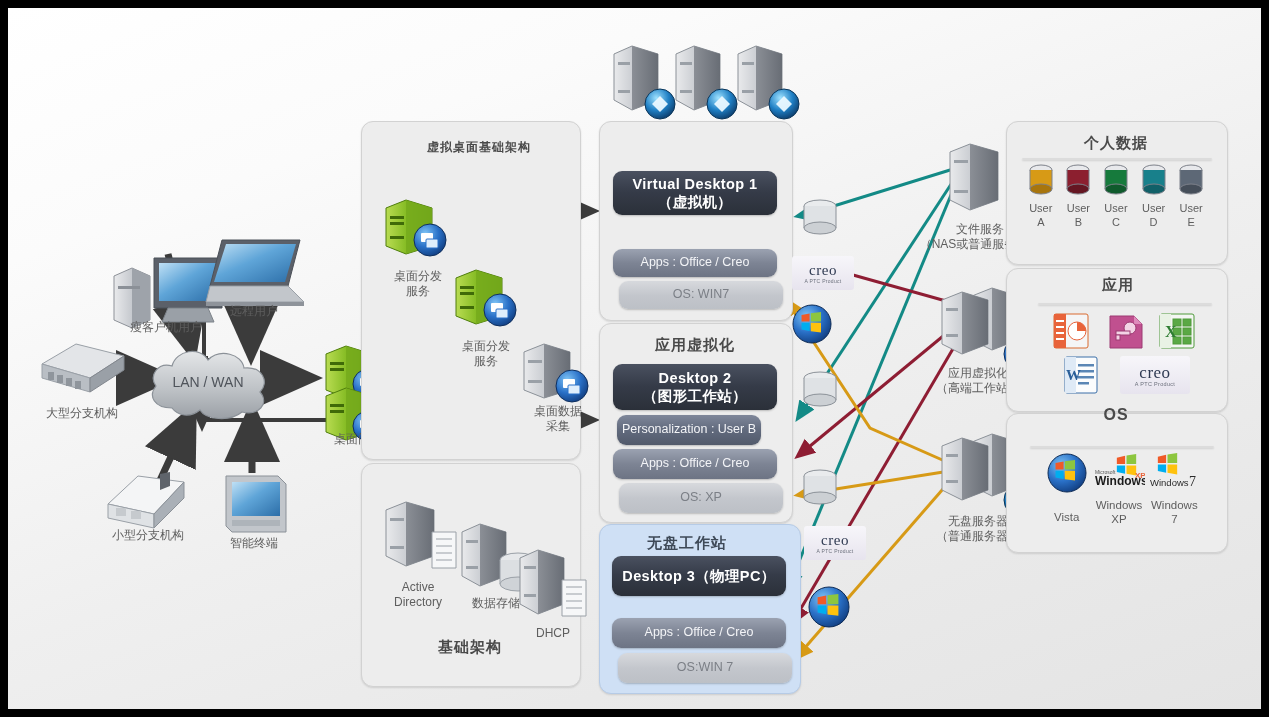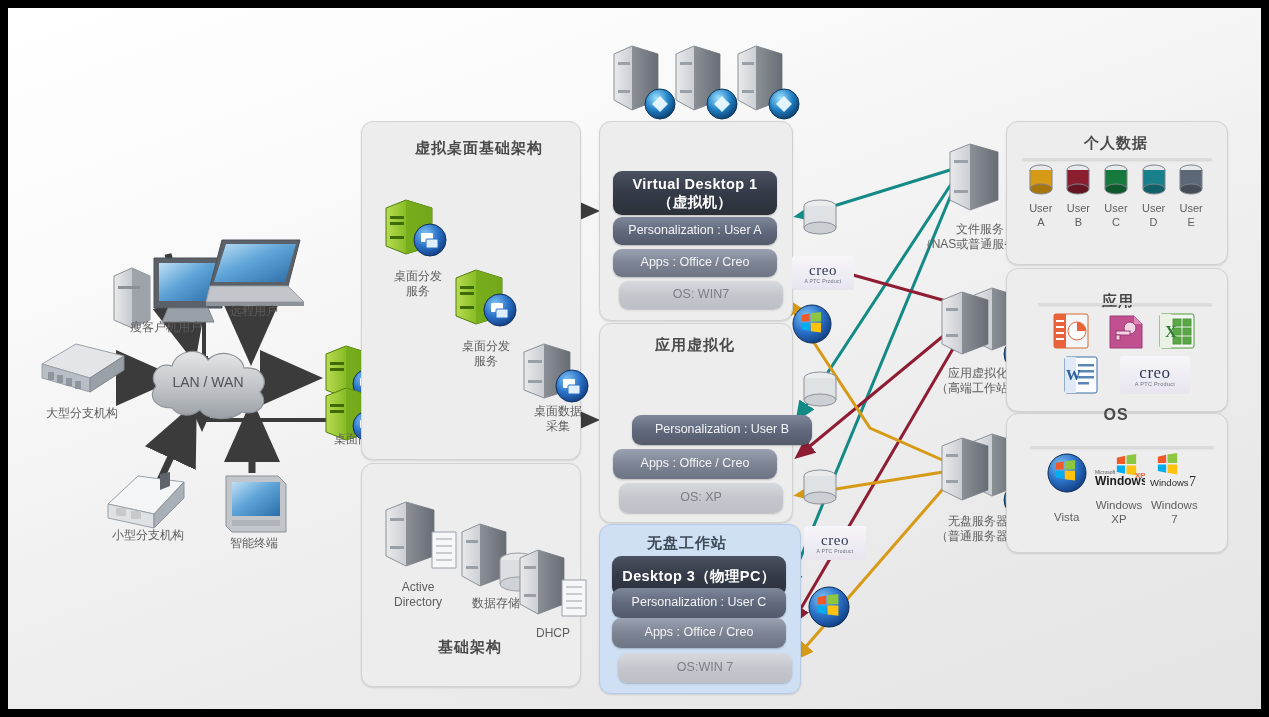"虚拟桌面基础架构" div.panel-title { font-size: 15px -> 12px }
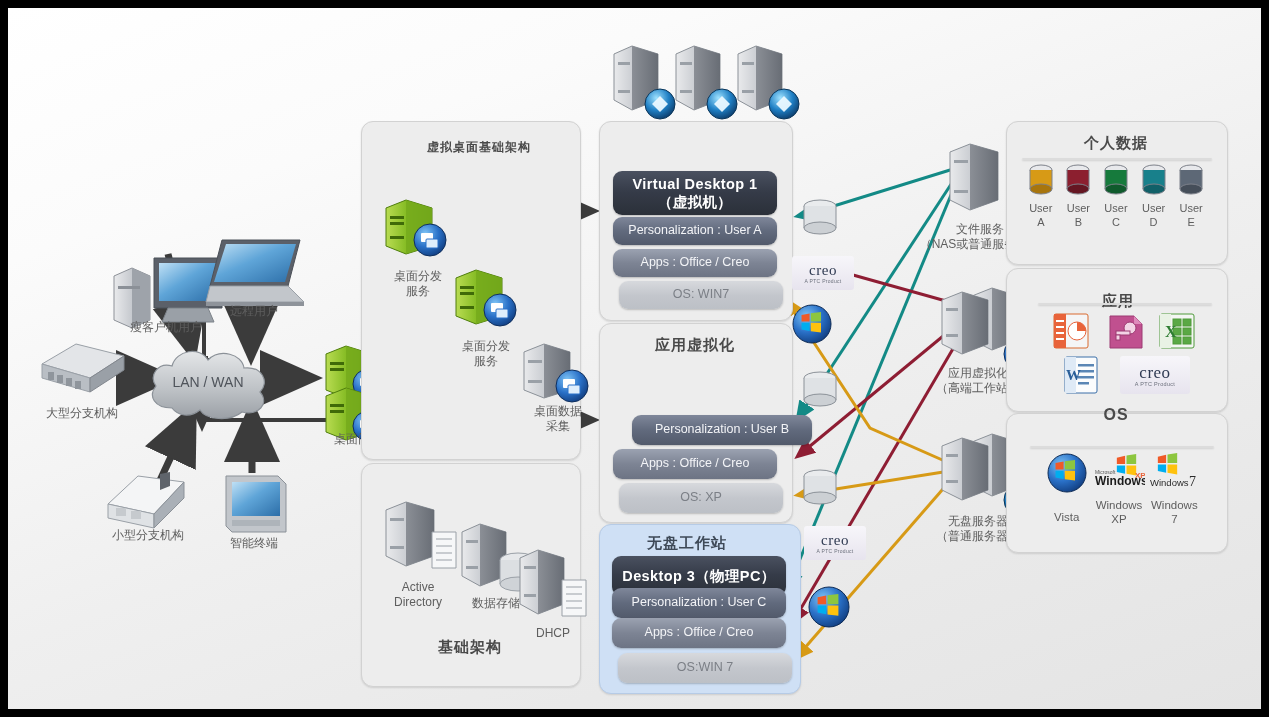"Personalization : User A" div.card { html: <div>Personalization : User A</div> -> none }
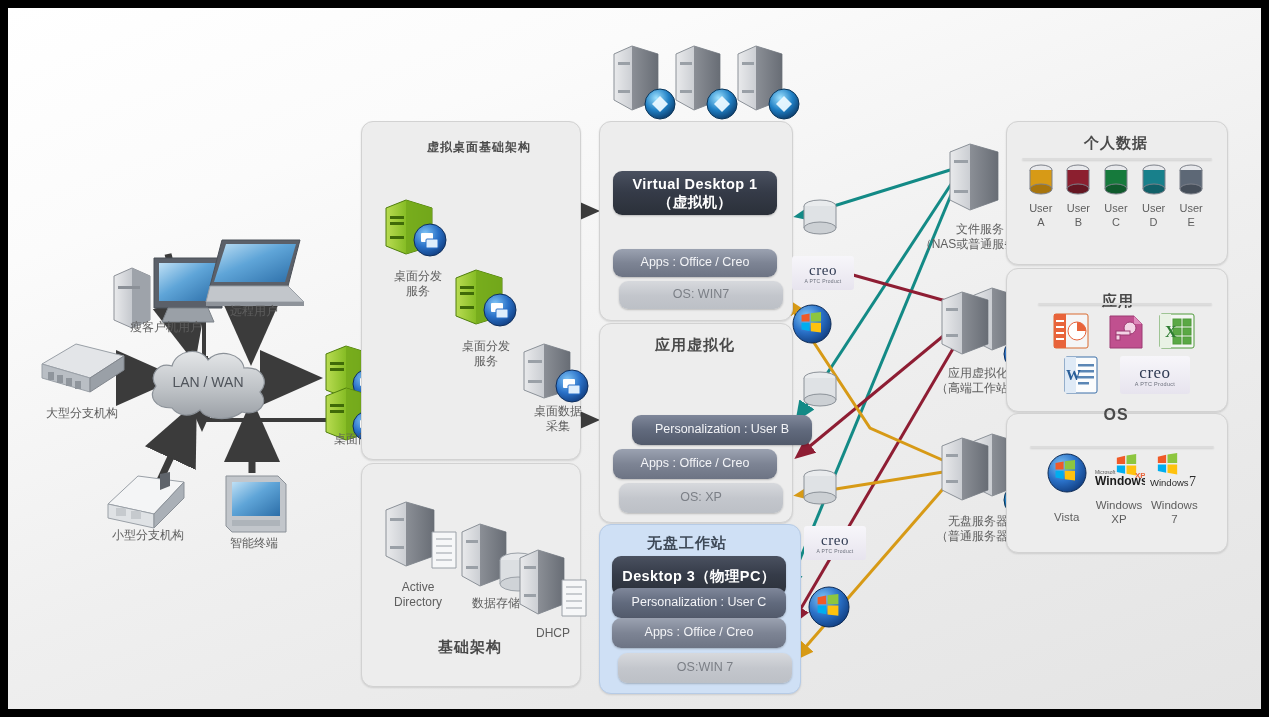"应用" div.panel-title { top: 284px -> 268px }
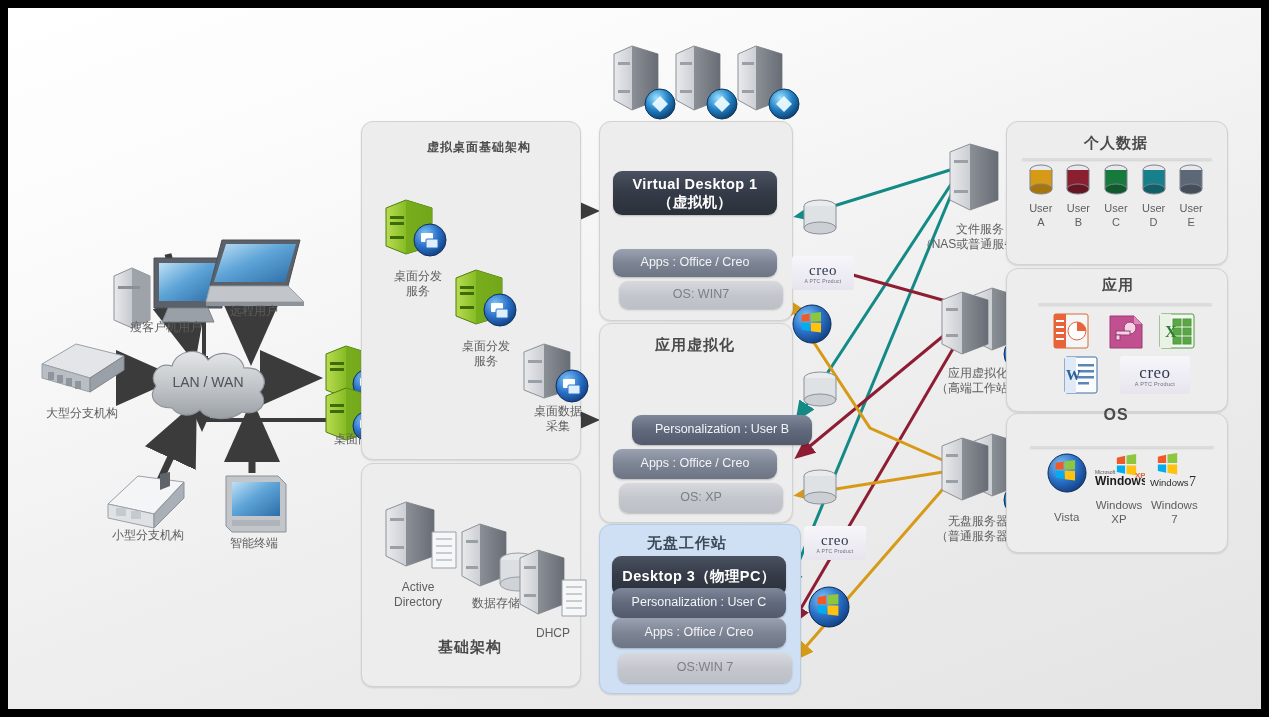"Desktop 2" div.card { html: none -> <div> <span>Desktop 2</span> <span>（图形工作站）</span> </div> }
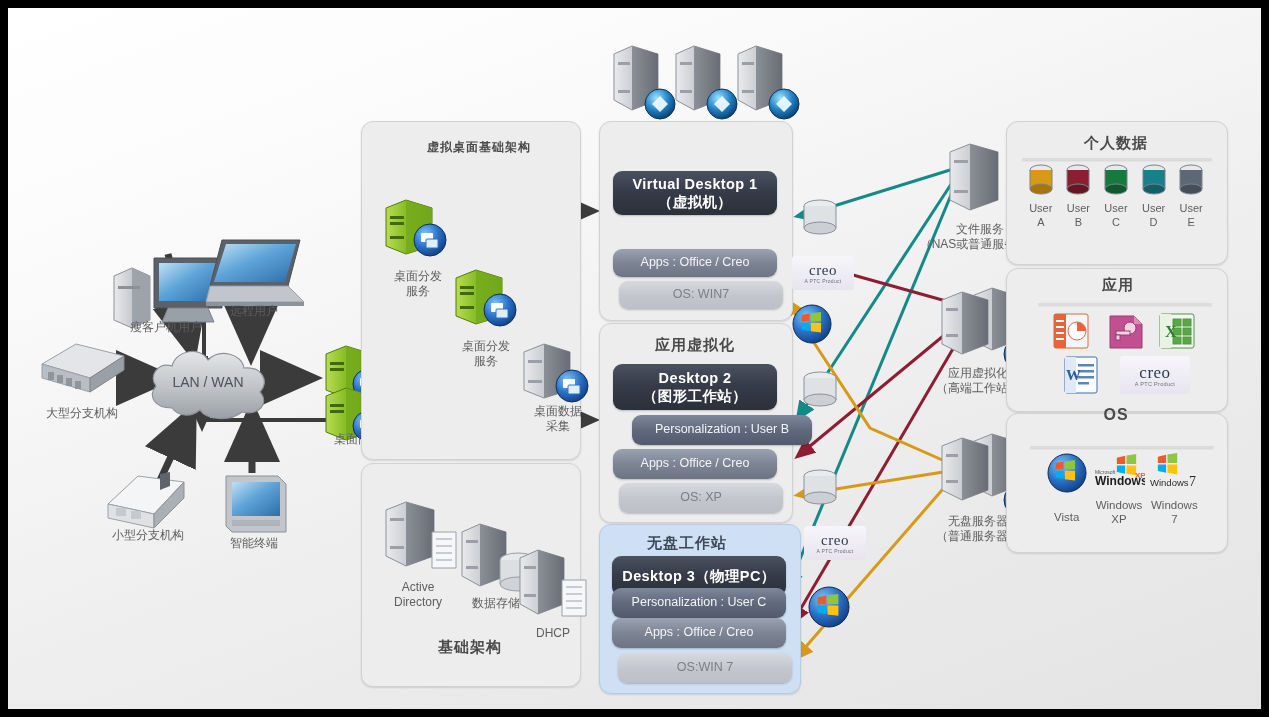"Personalization : User B" div.card { left: 624px -> 609px; width: 180px -> 144px }
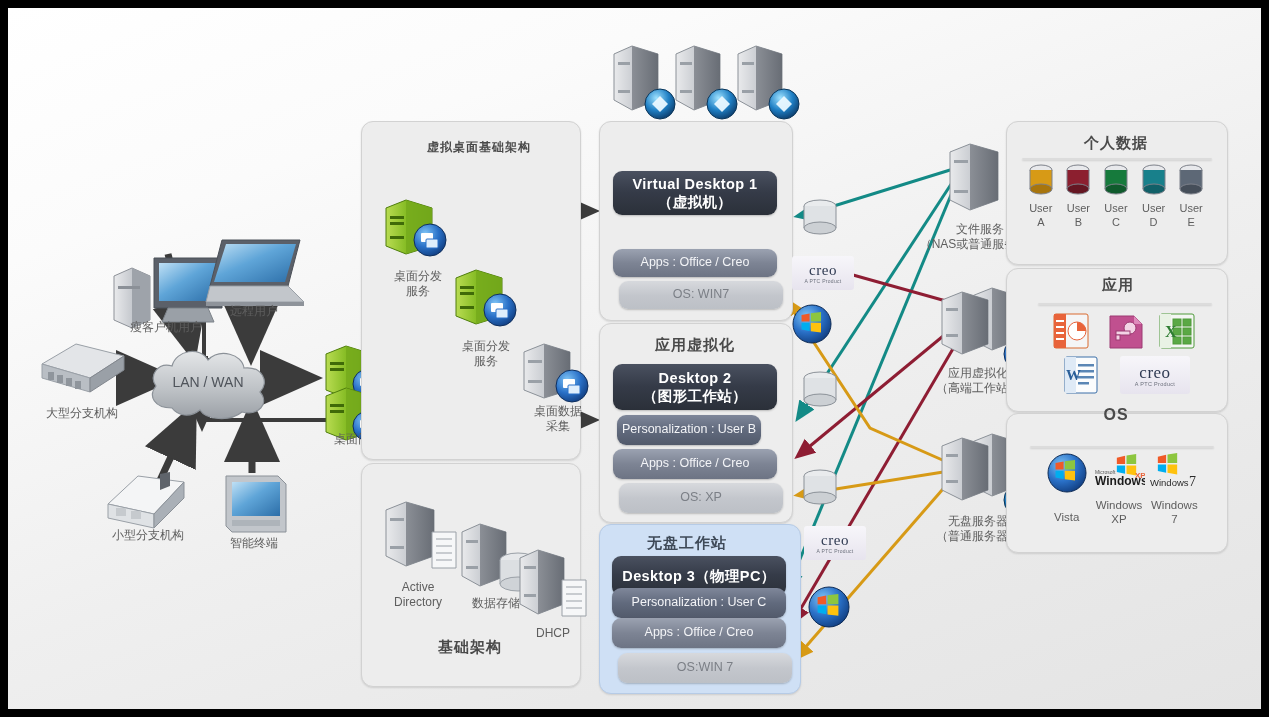"Personalization : User C" div.card { html: <div>Personalization : User C</div> -> none }
